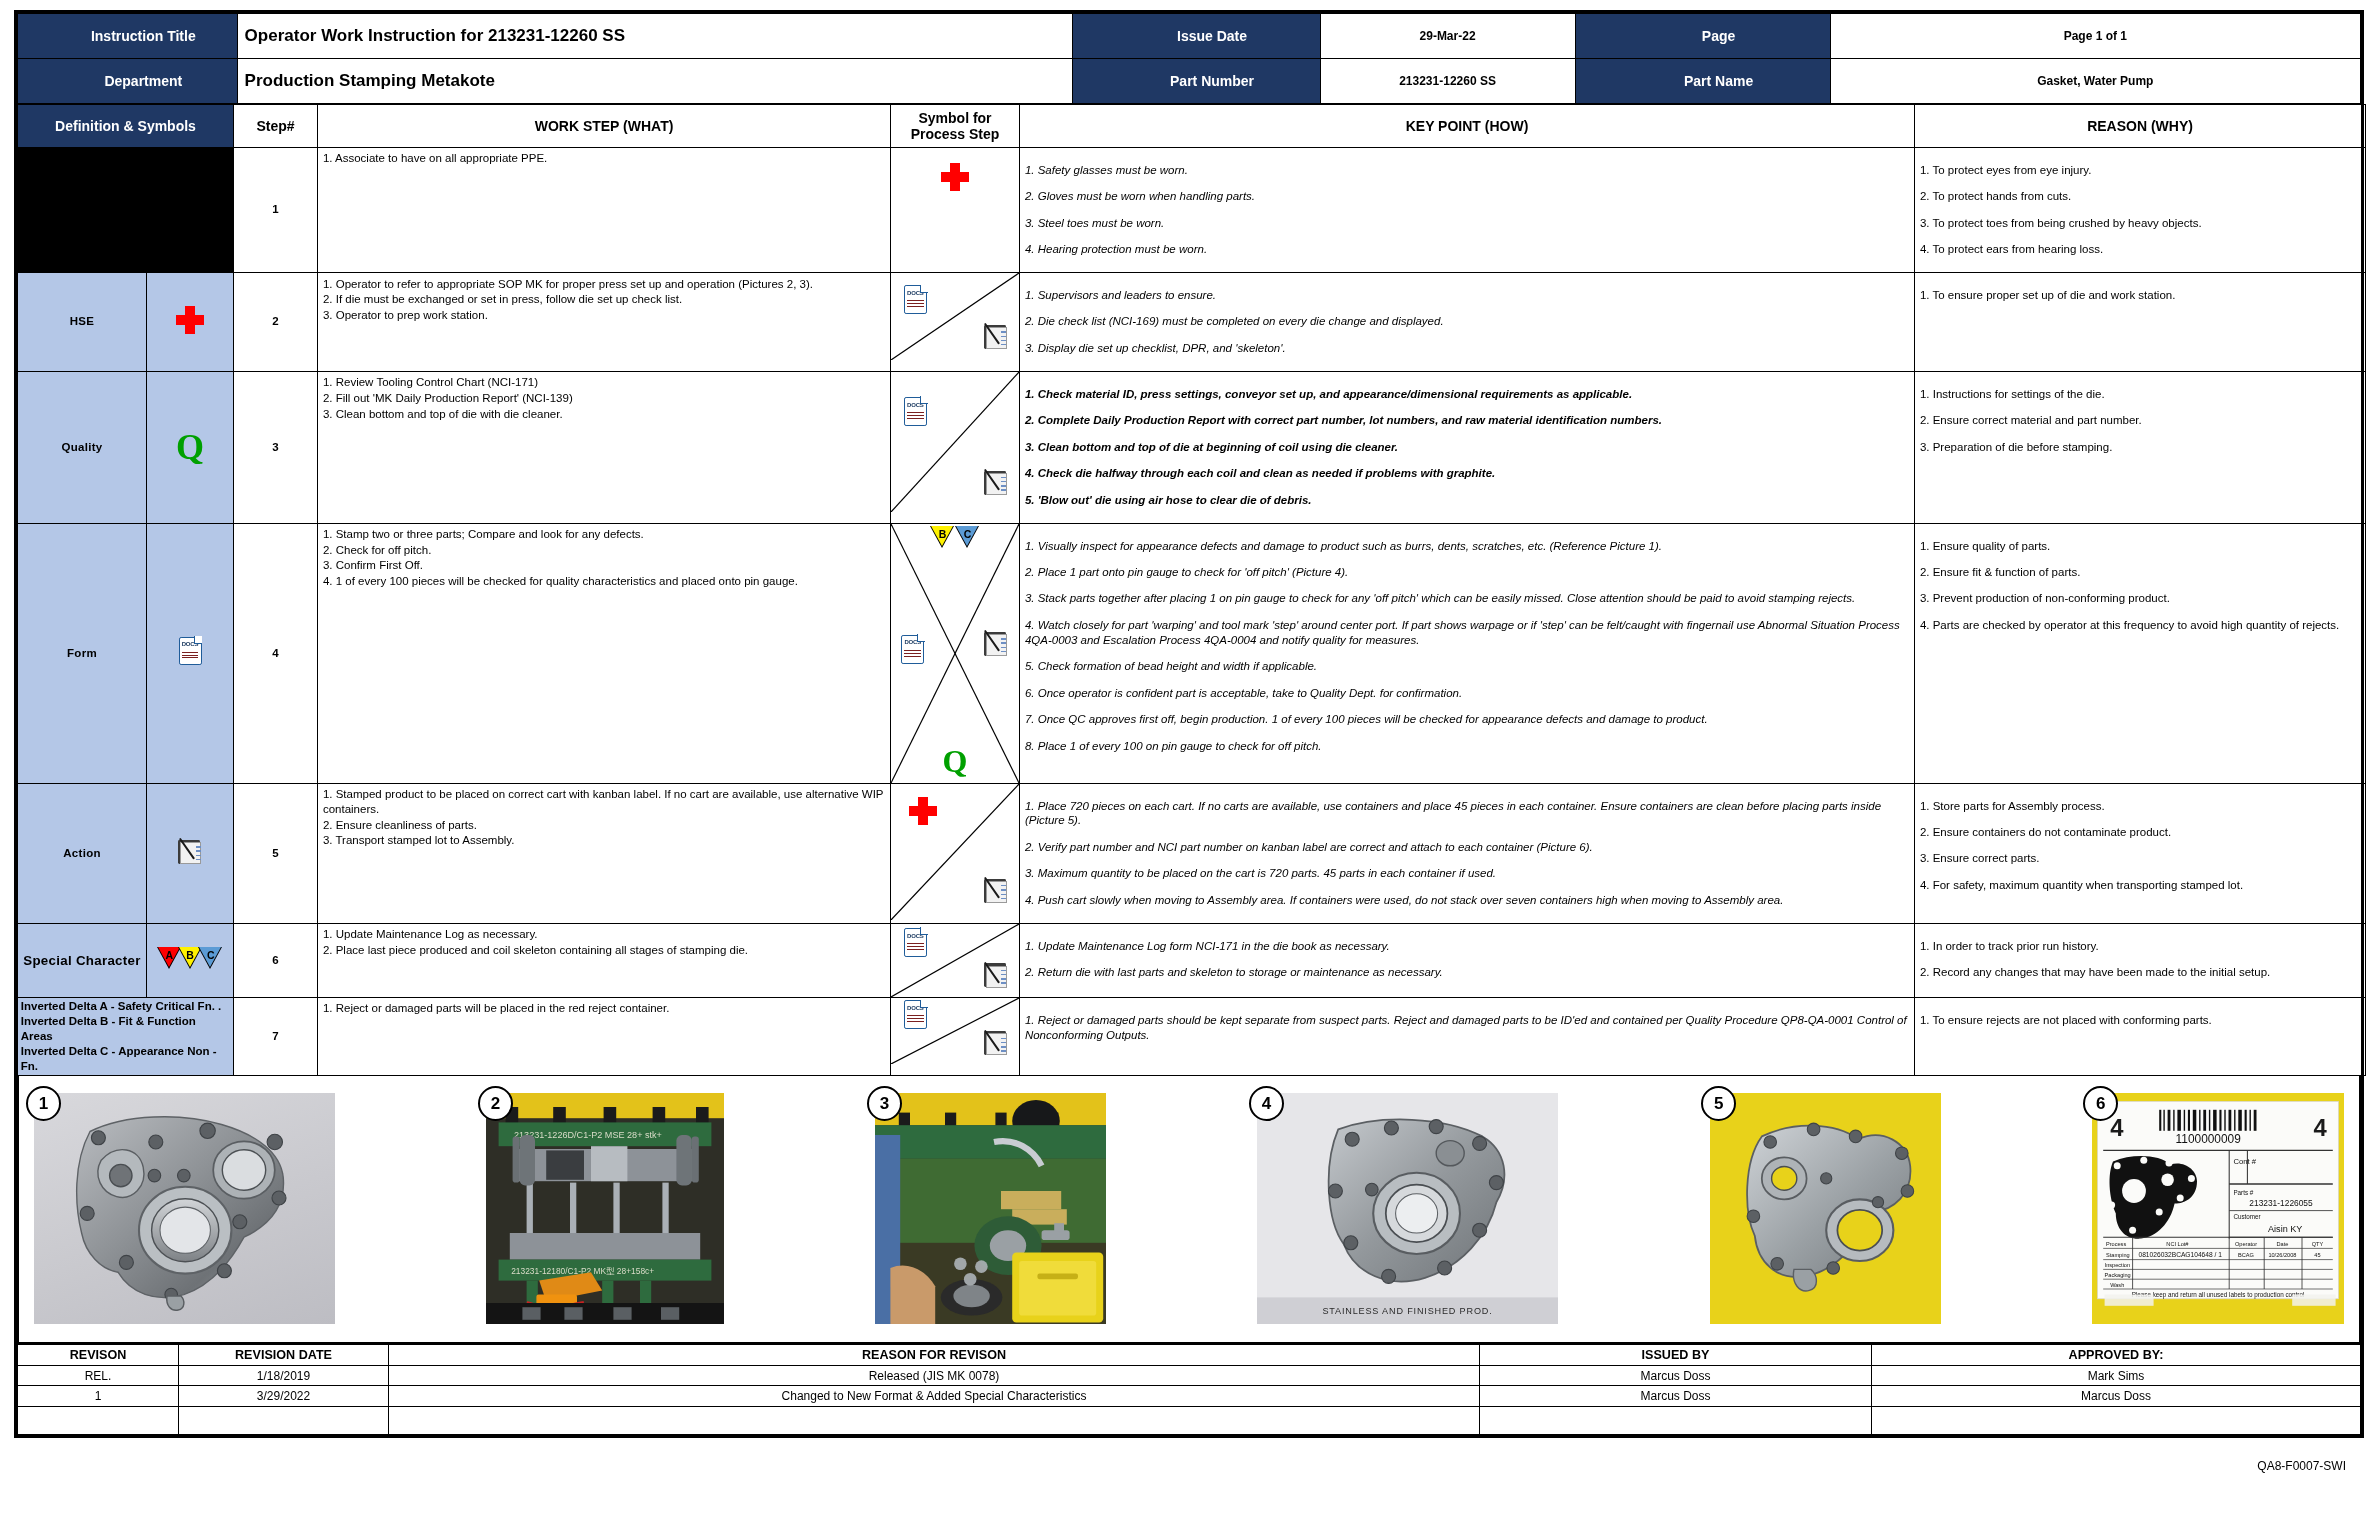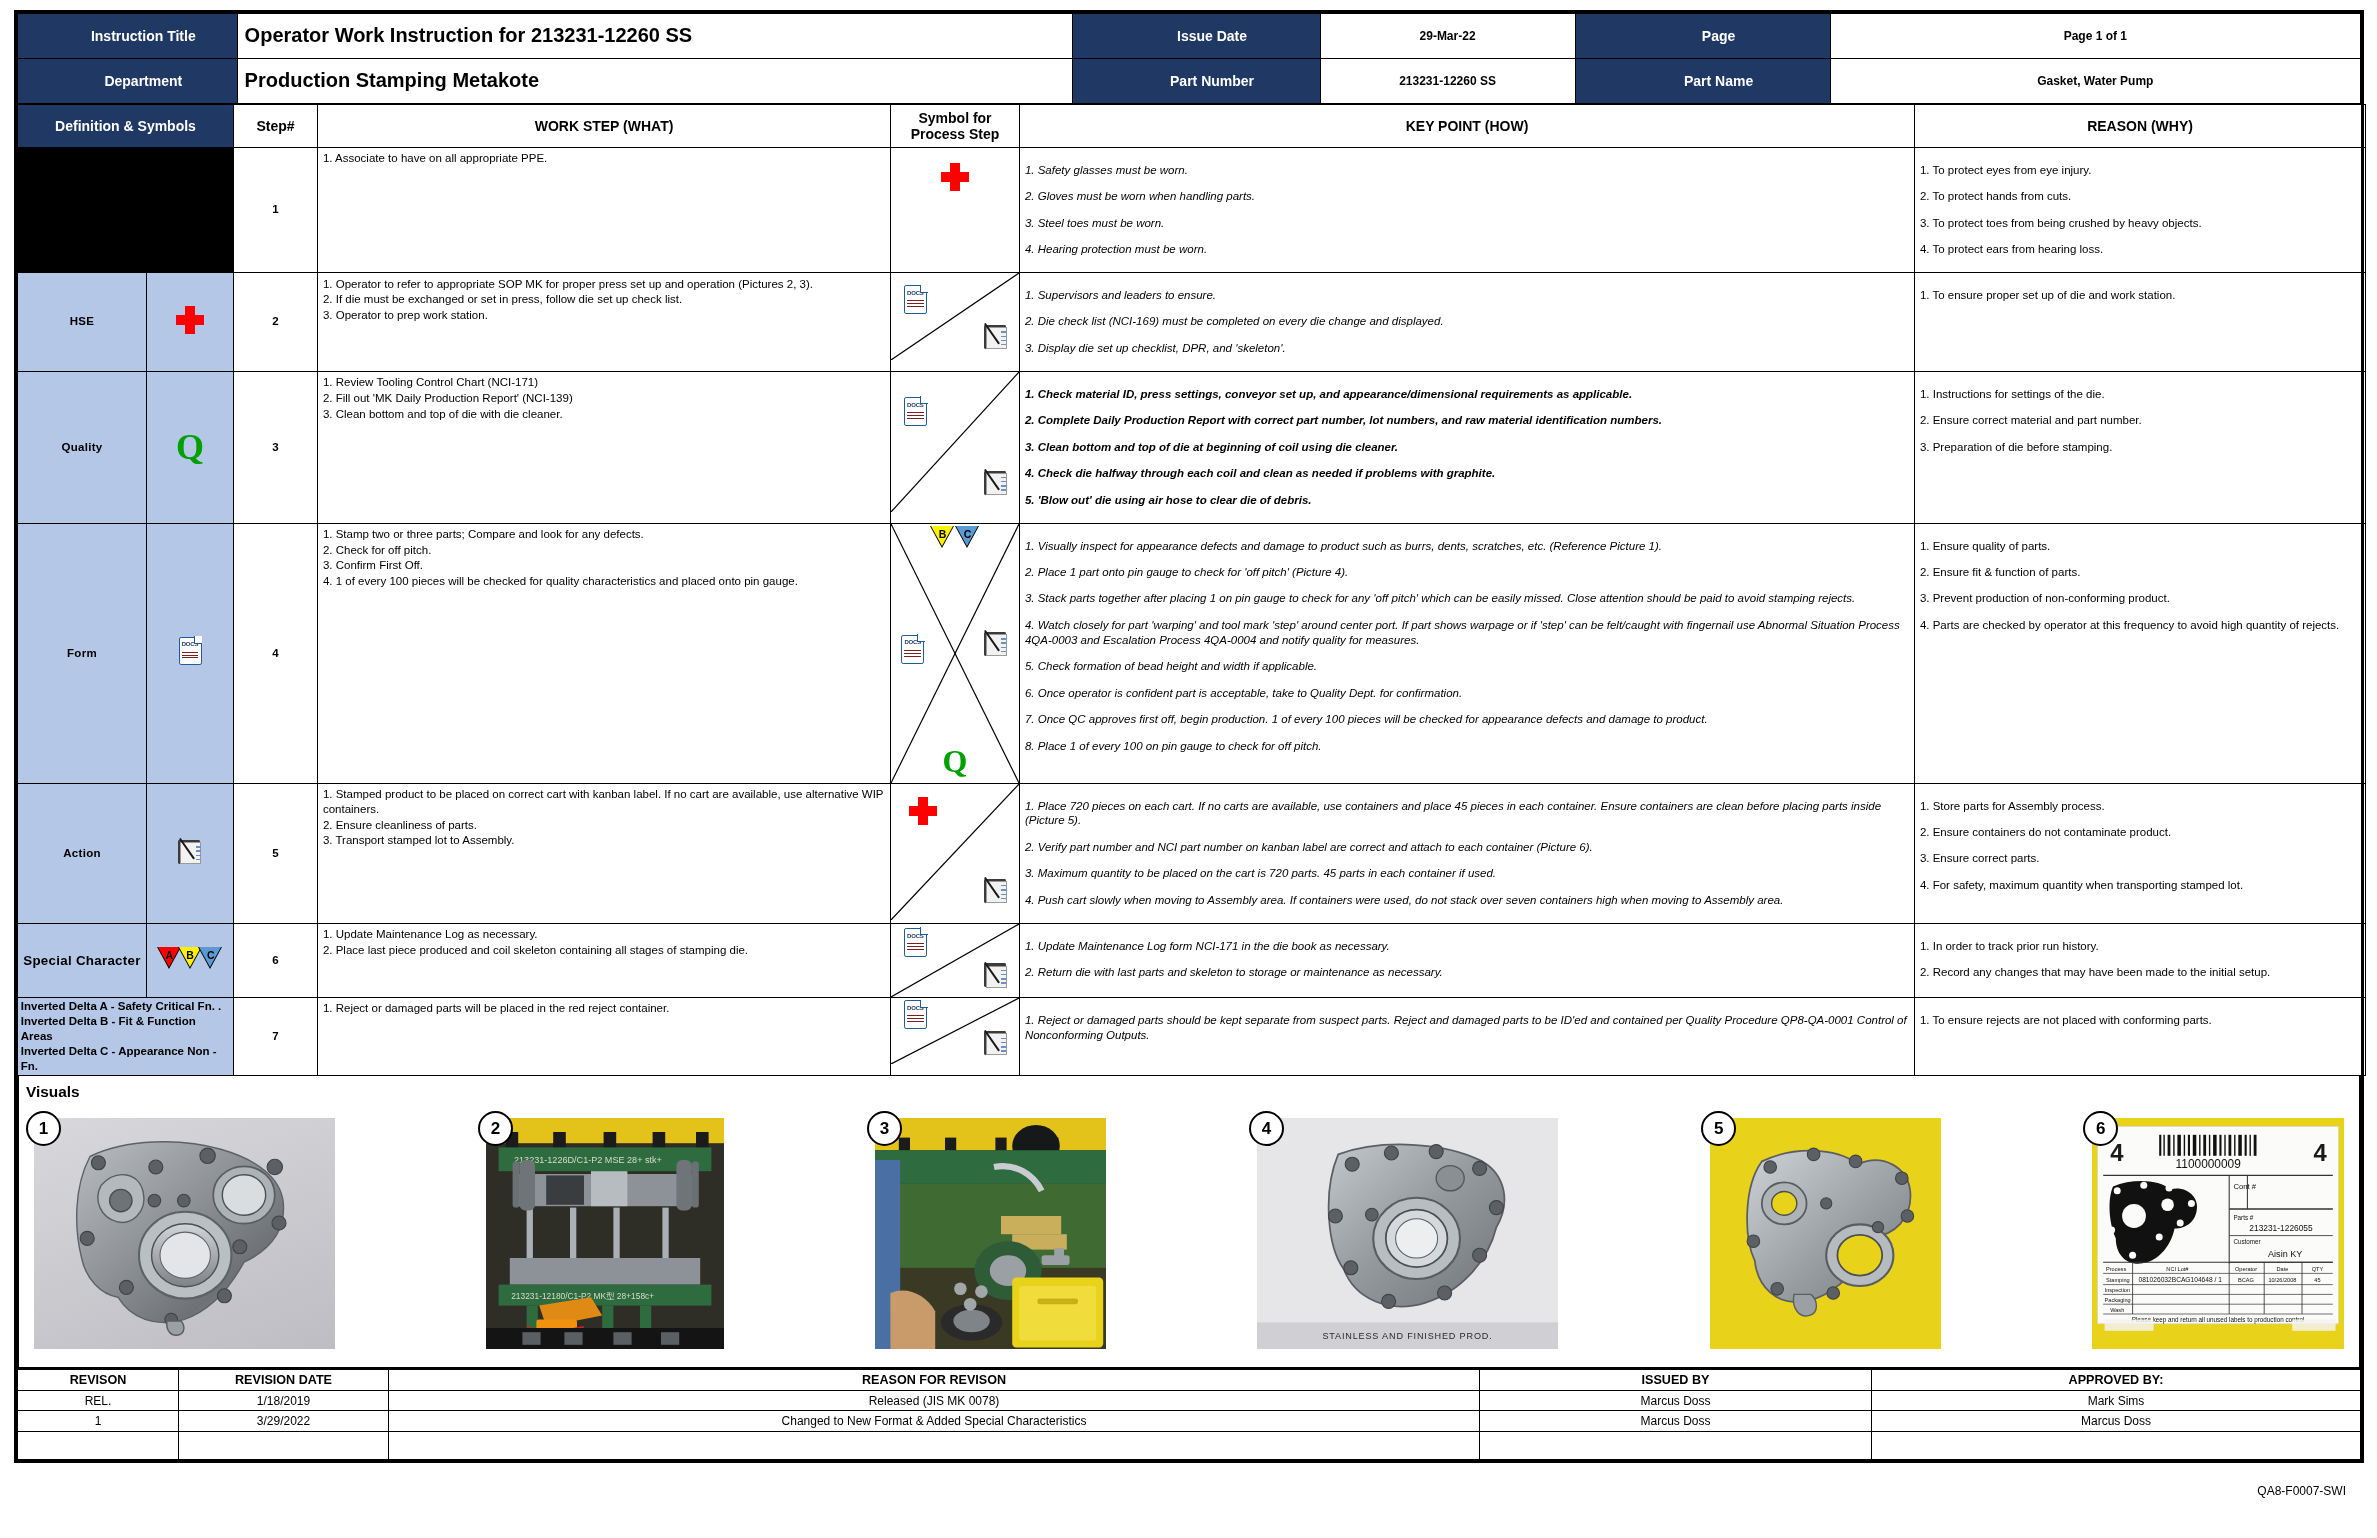"Operator Work Instruction for" .inforow .val { font-size: 20px -> 17px }
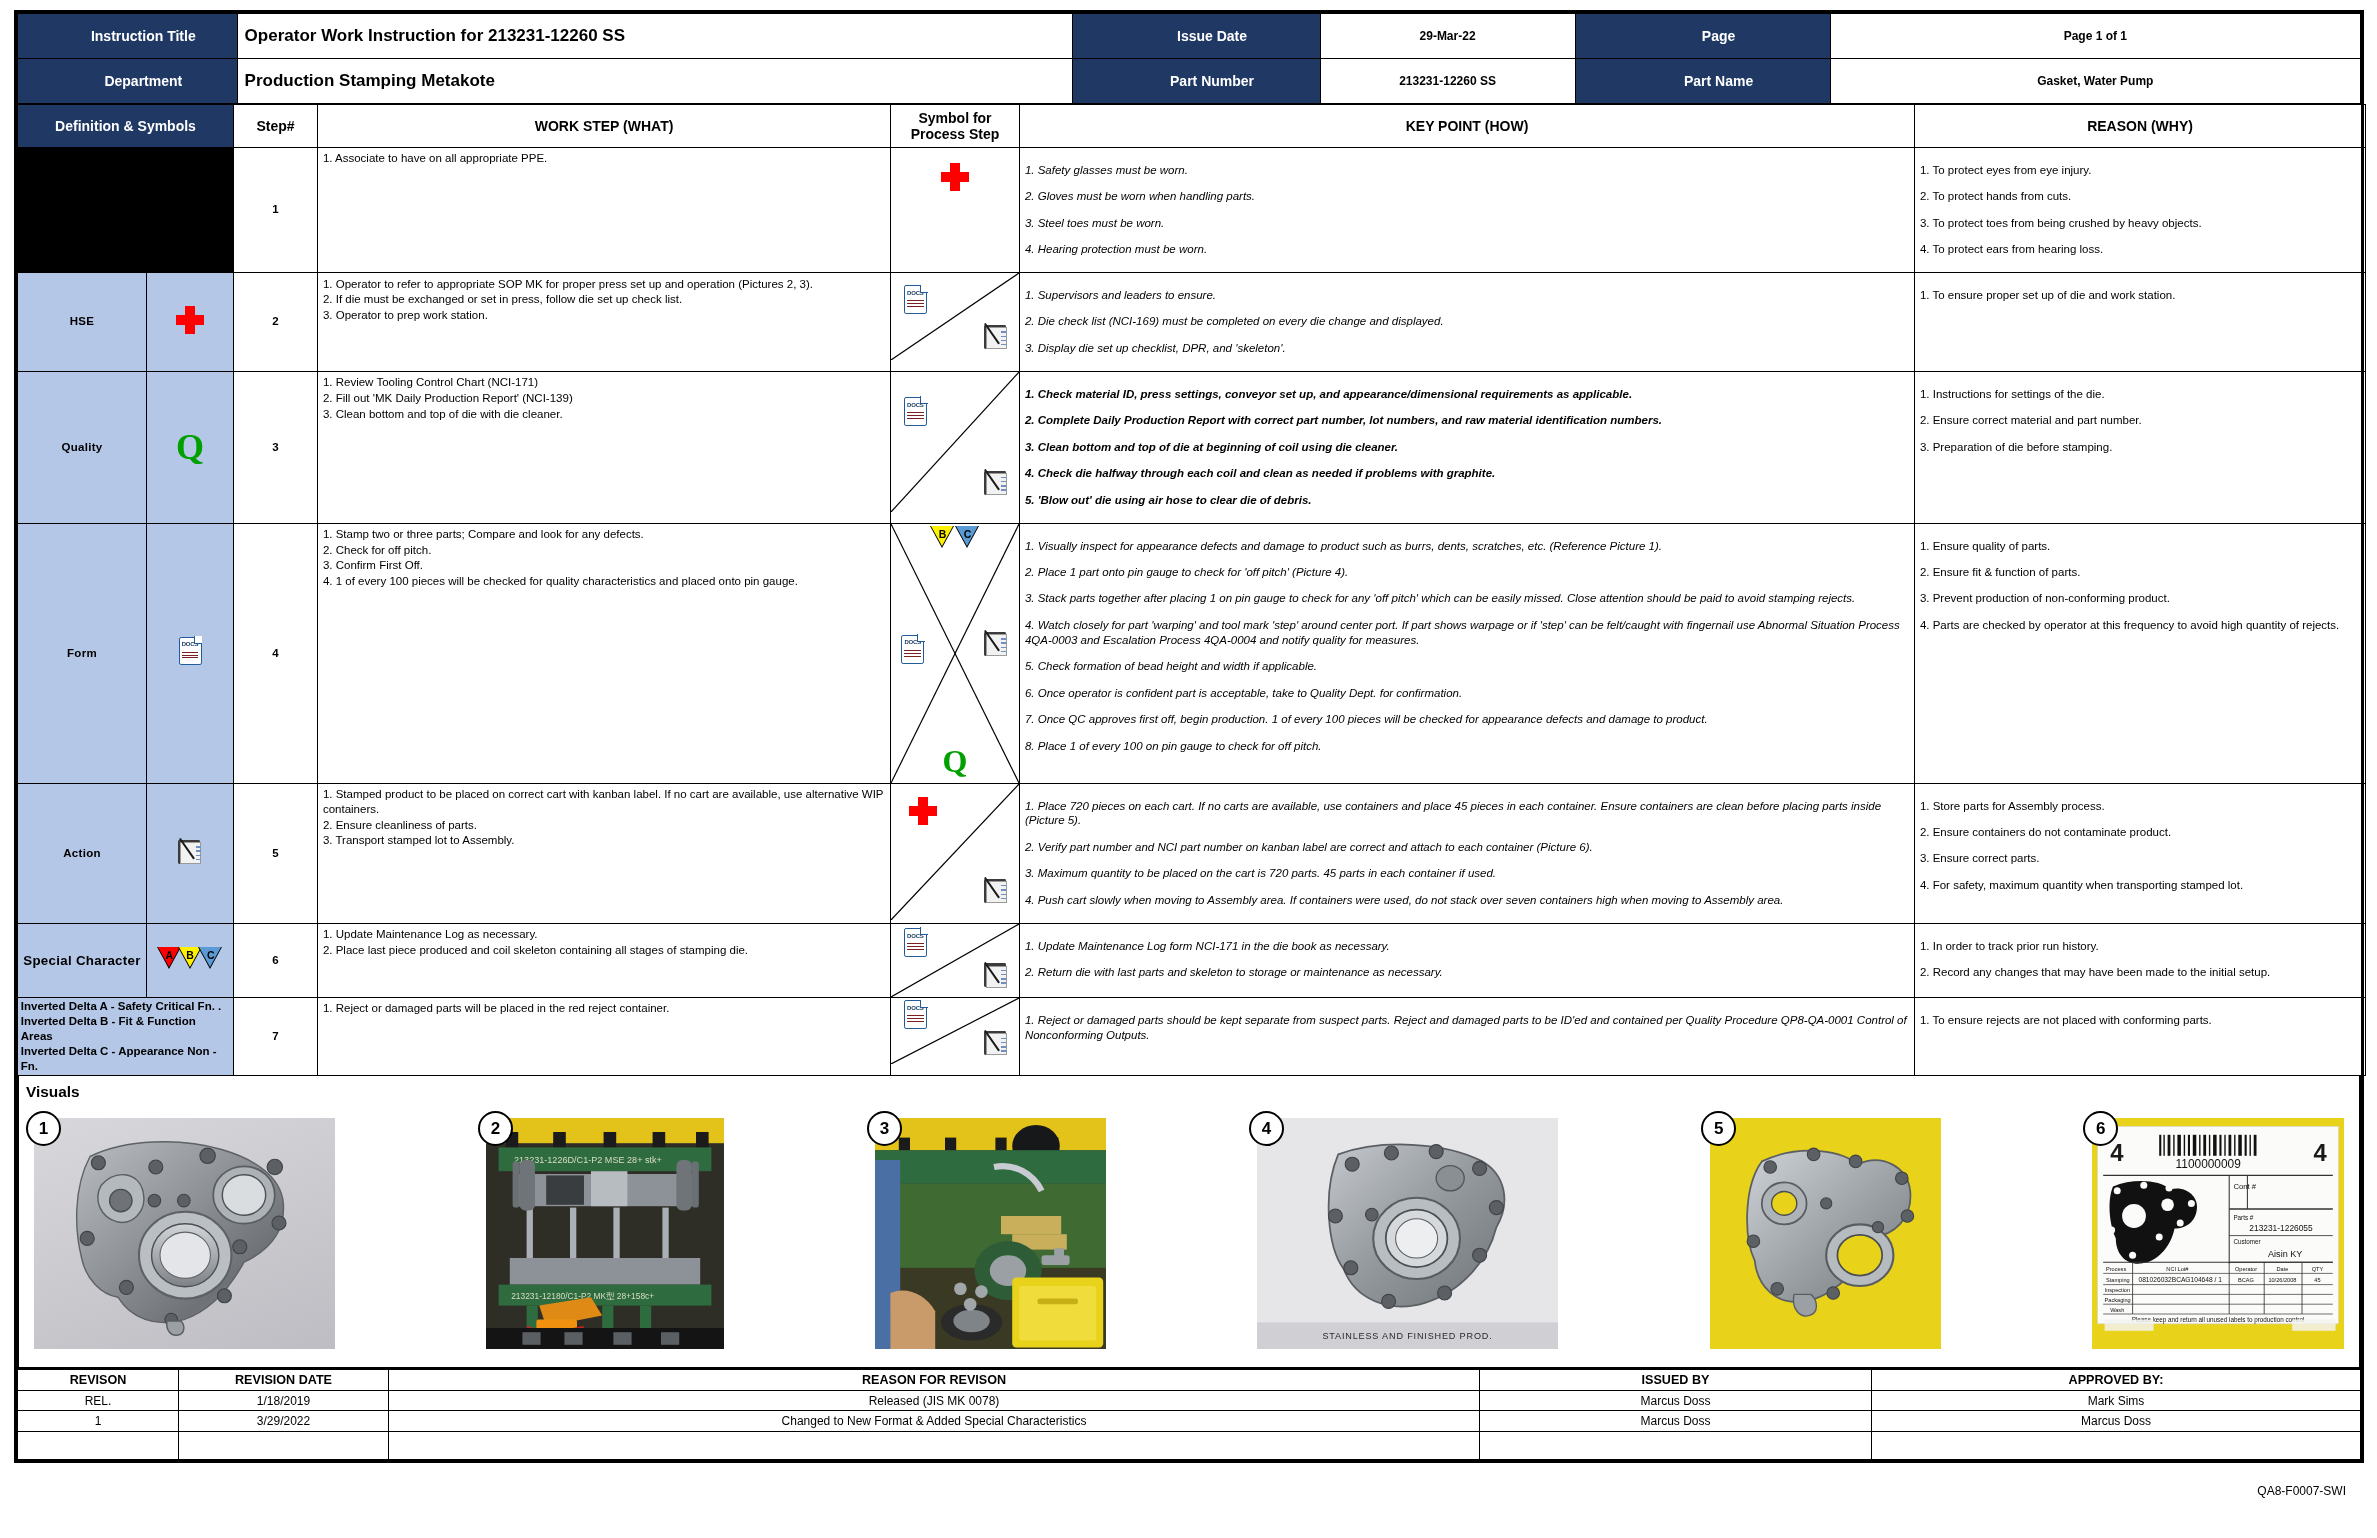"Visuals" div.visuals-label { html: <div>Visuals</div> -> none }
